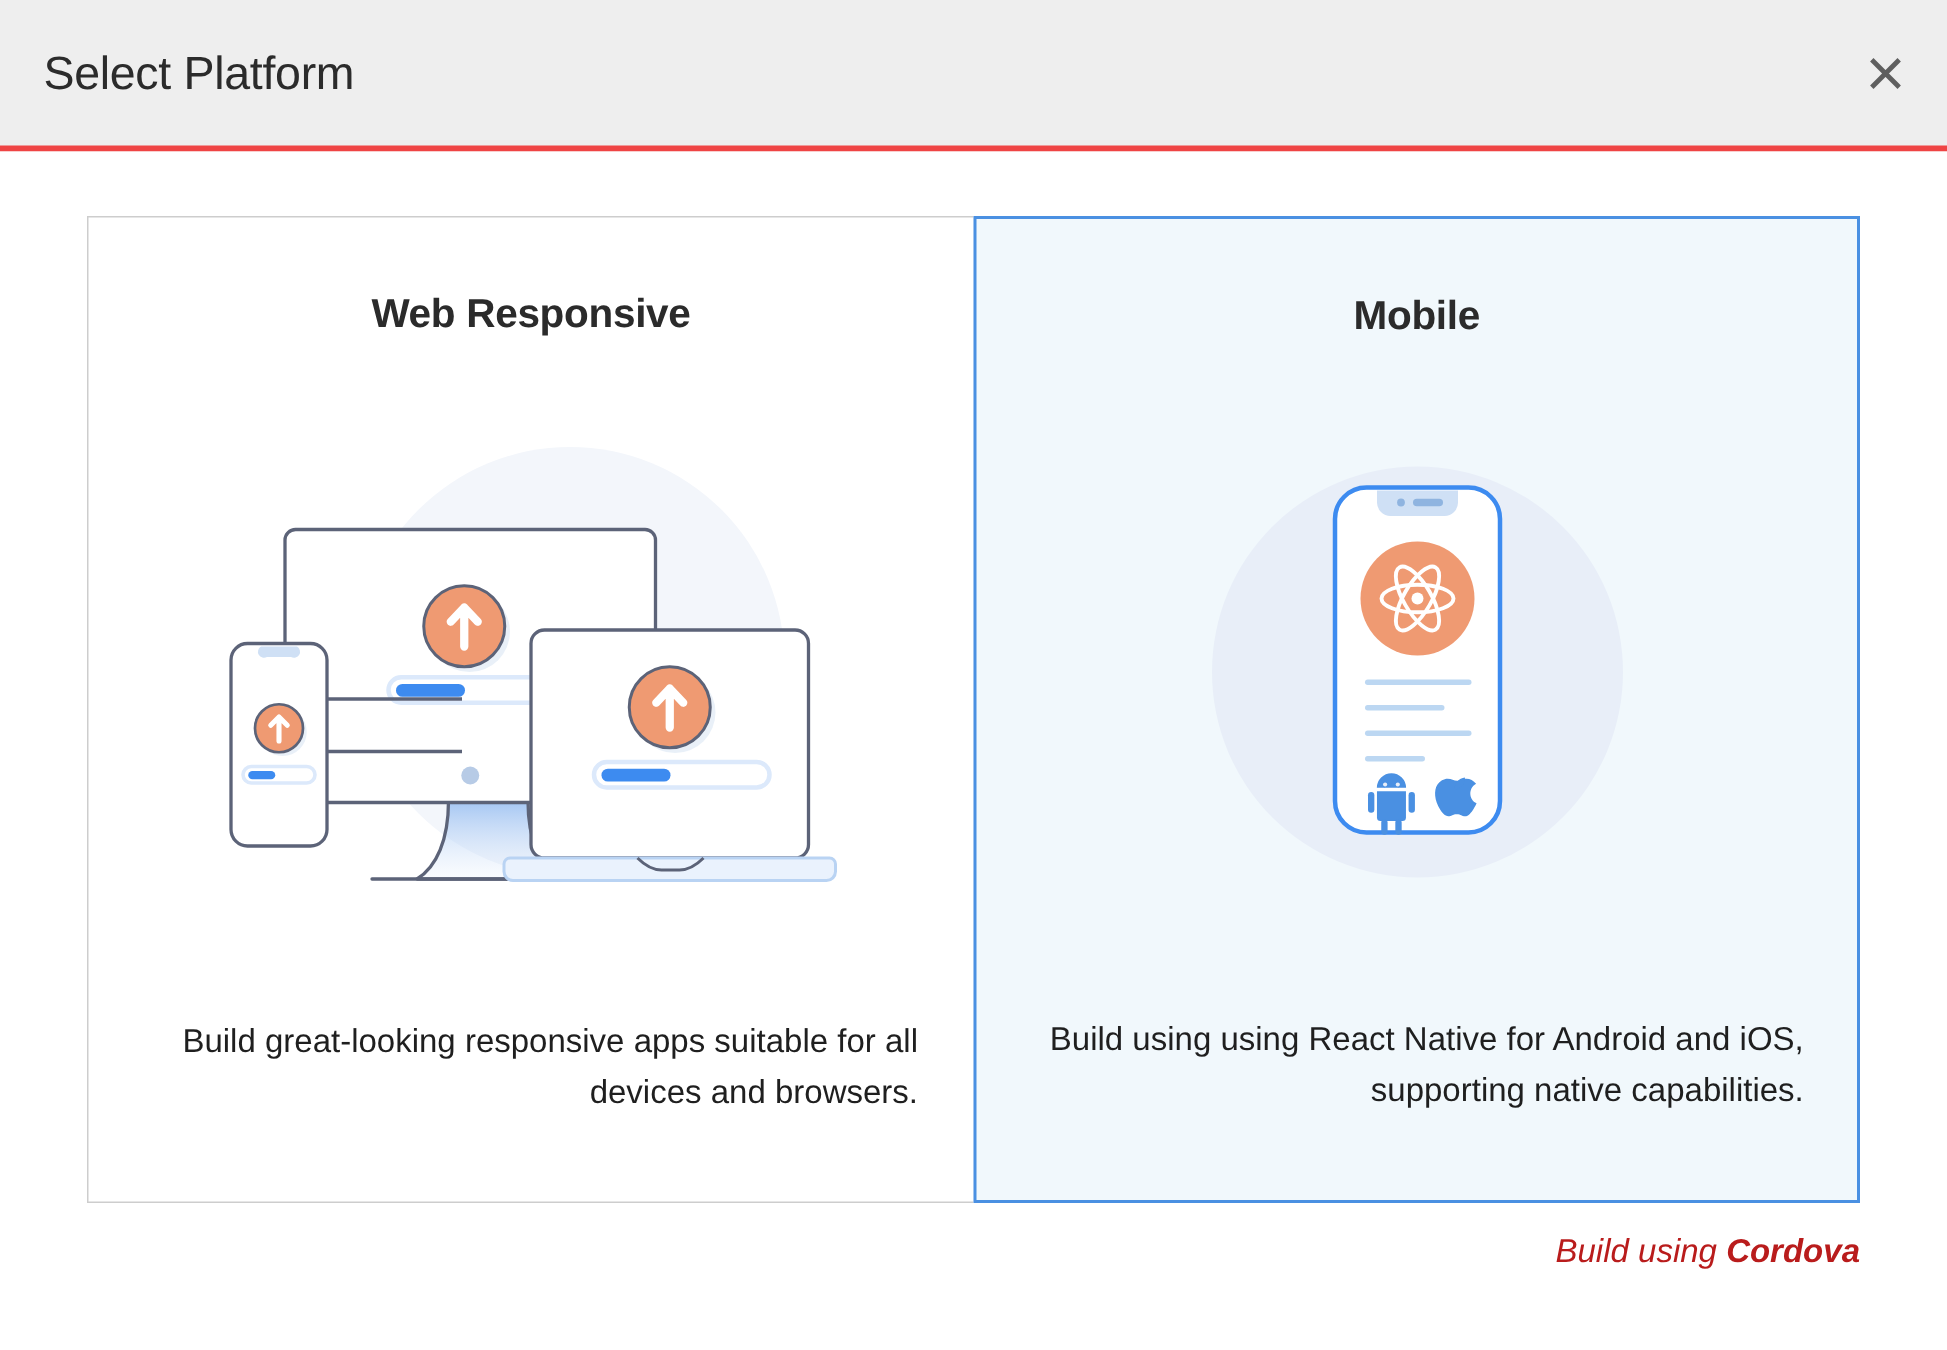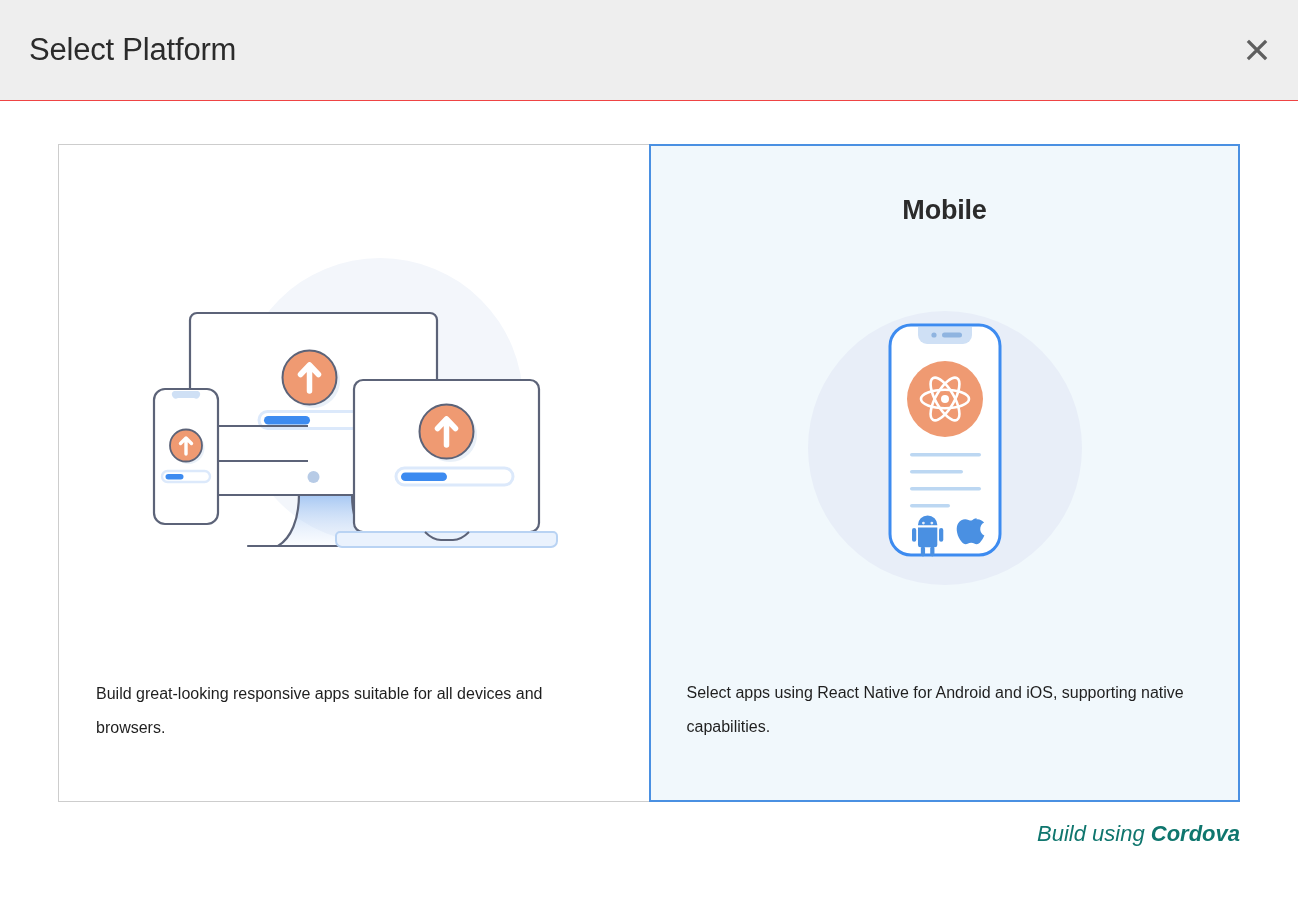"Select Platform" .dialog-header { border-bottom: 1px solid #ef4444 -> 4px solid #ef4444 }
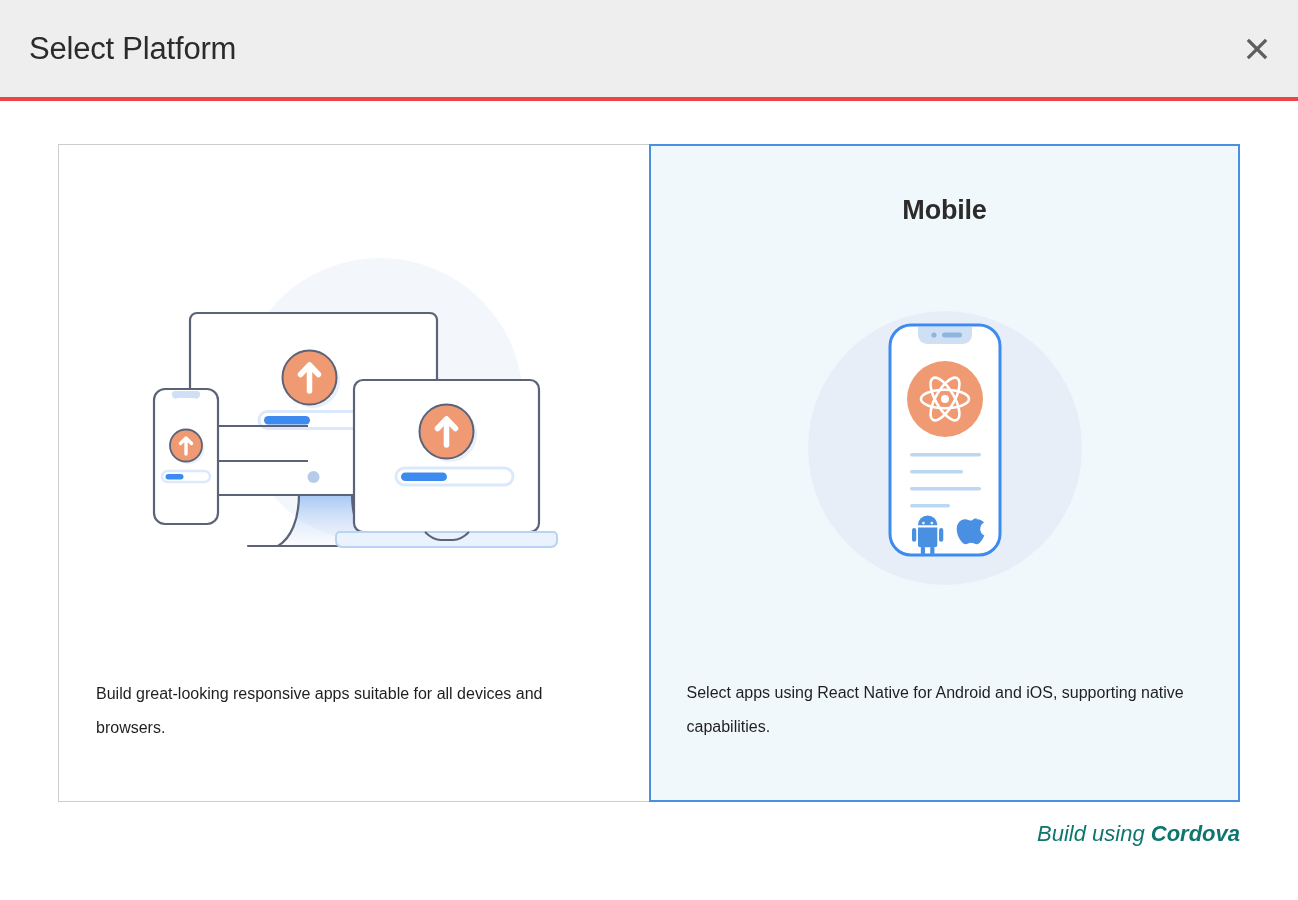"Web Responsive" div.card-title { html: none -> <div>Web Responsive</div> }
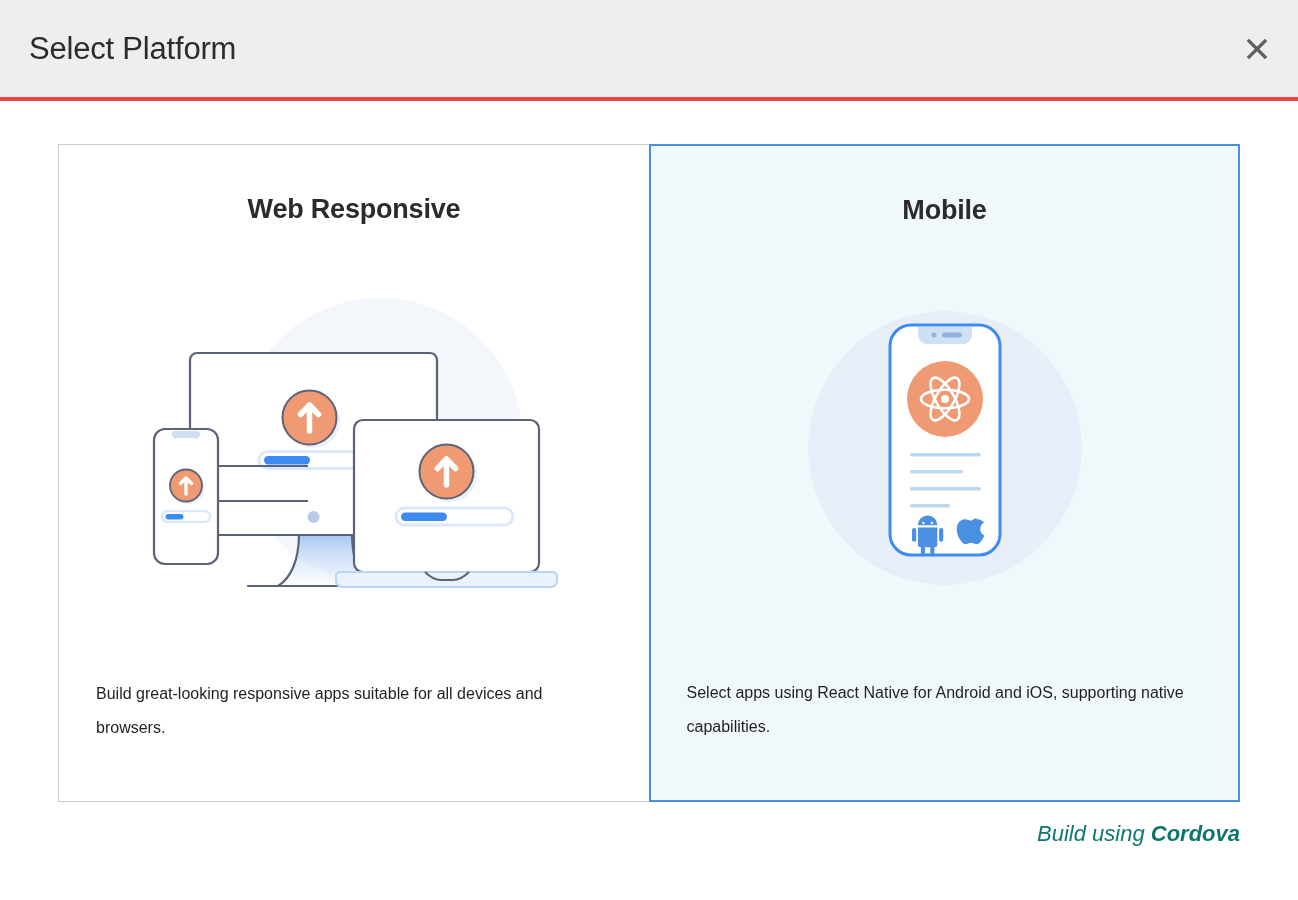"Build great-looking responsive apps" .card-desc { font-size: 16px -> 22px; text-align: left -> right }
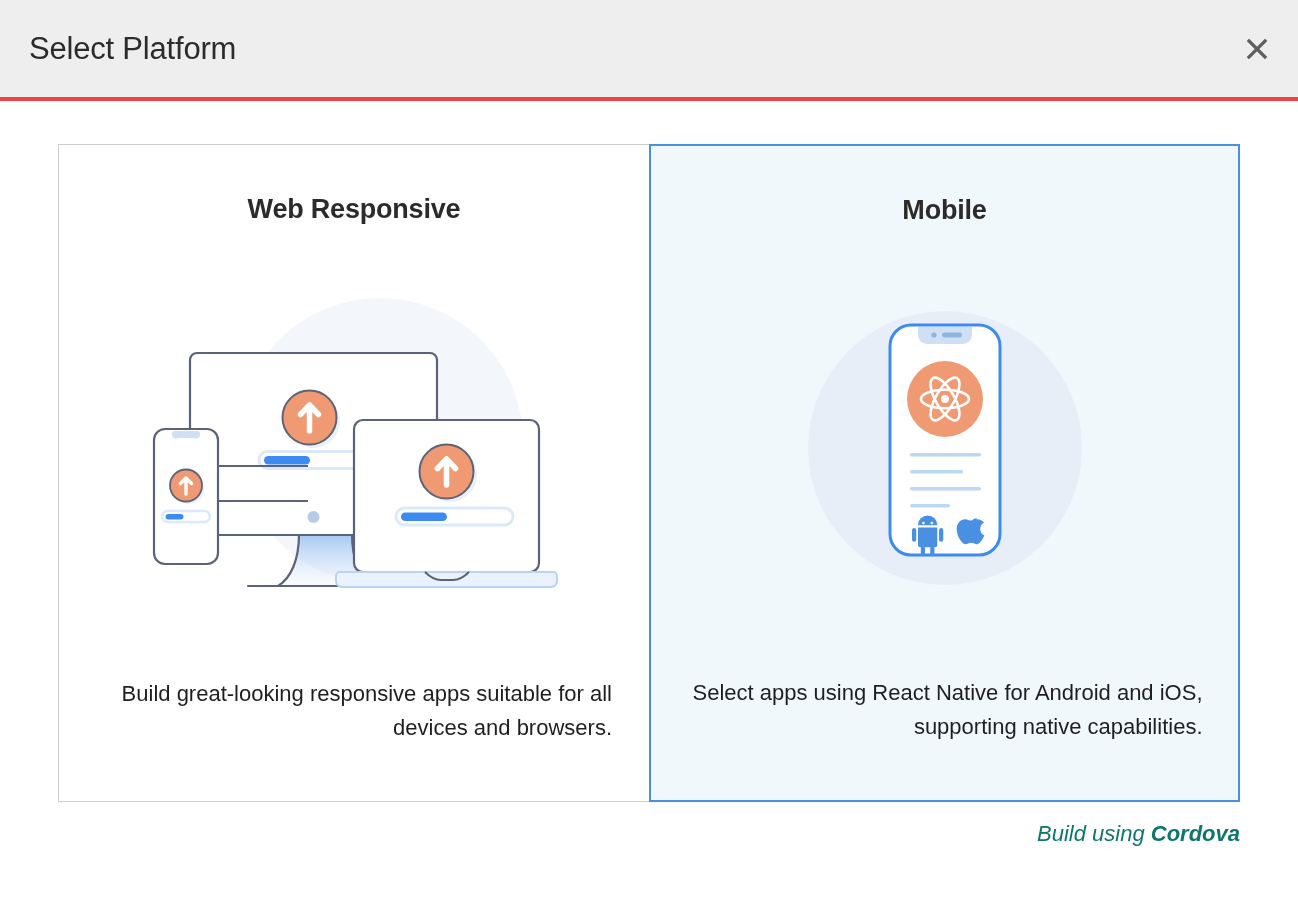"Select apps using" span { text: Select apps -> Build using }
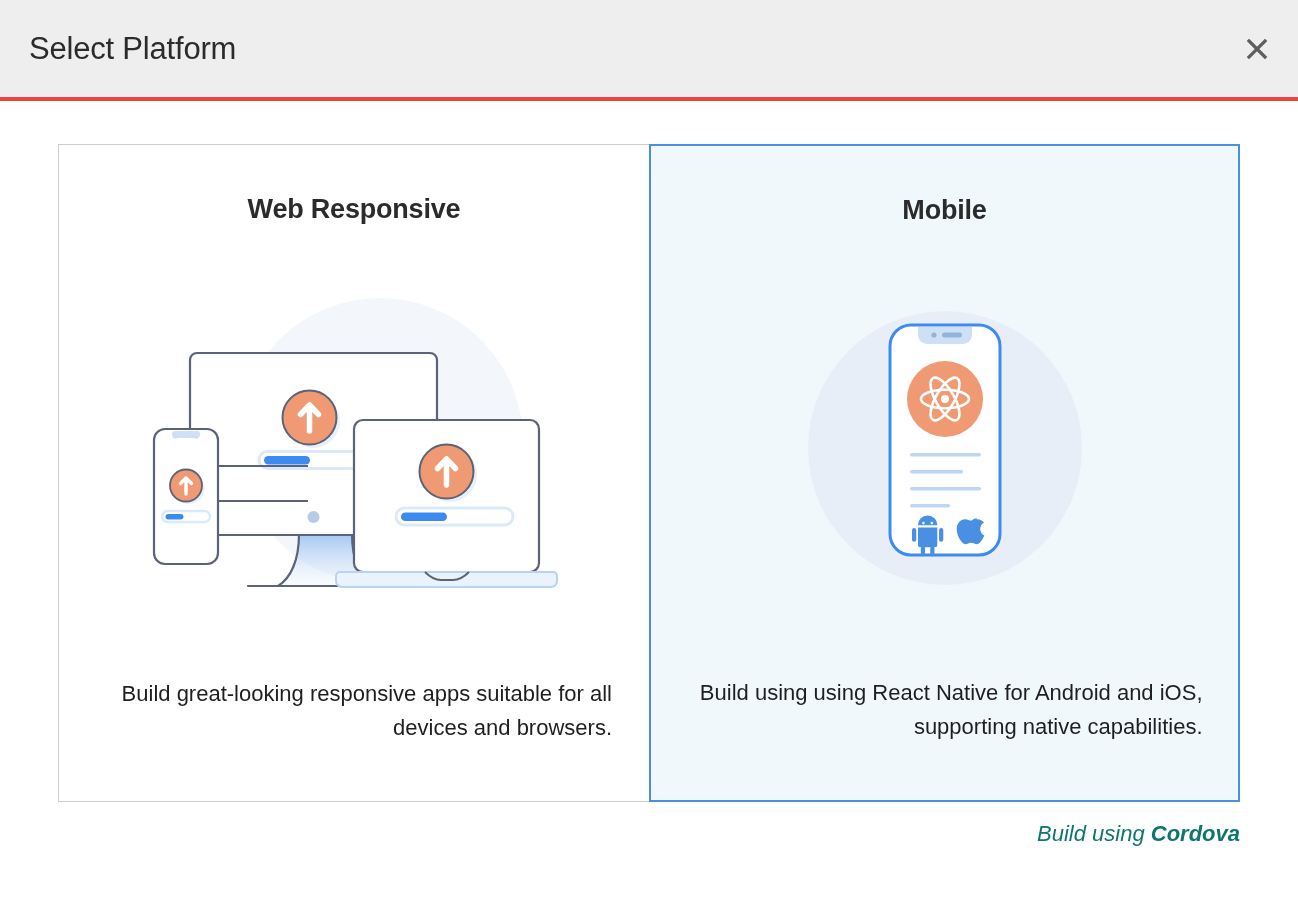"Build using Cordova" .cordova-link { color: #0f766e -> #b91c1c }
